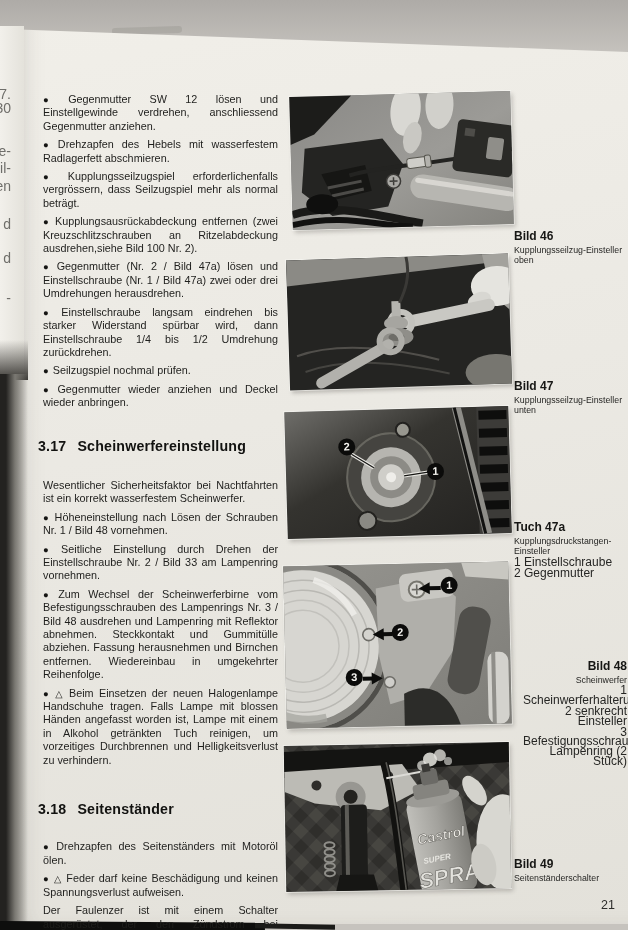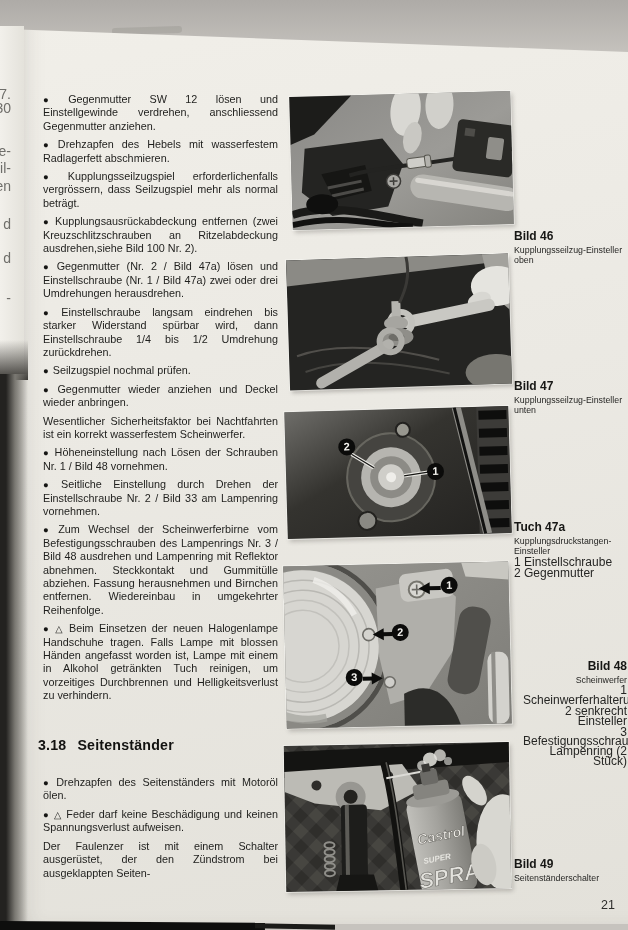"3.17 Scheinwerfereinstellung" h2.sec { html: none -> <h2><span>3.17</span><span>Scheinwerfereinstellung</span></h2> }
